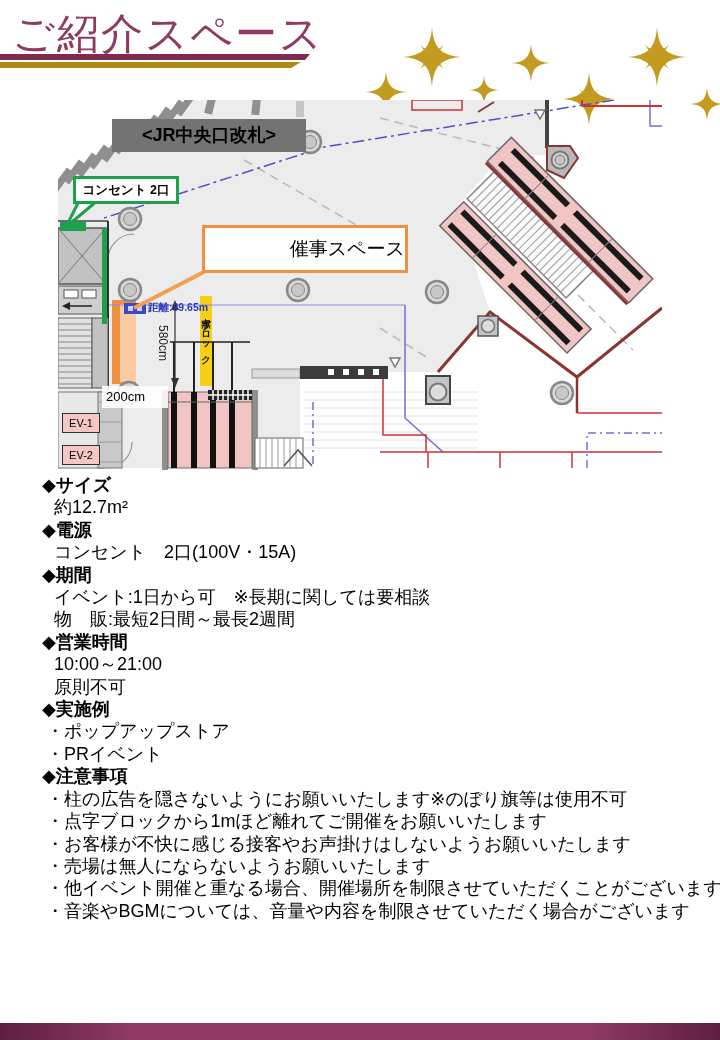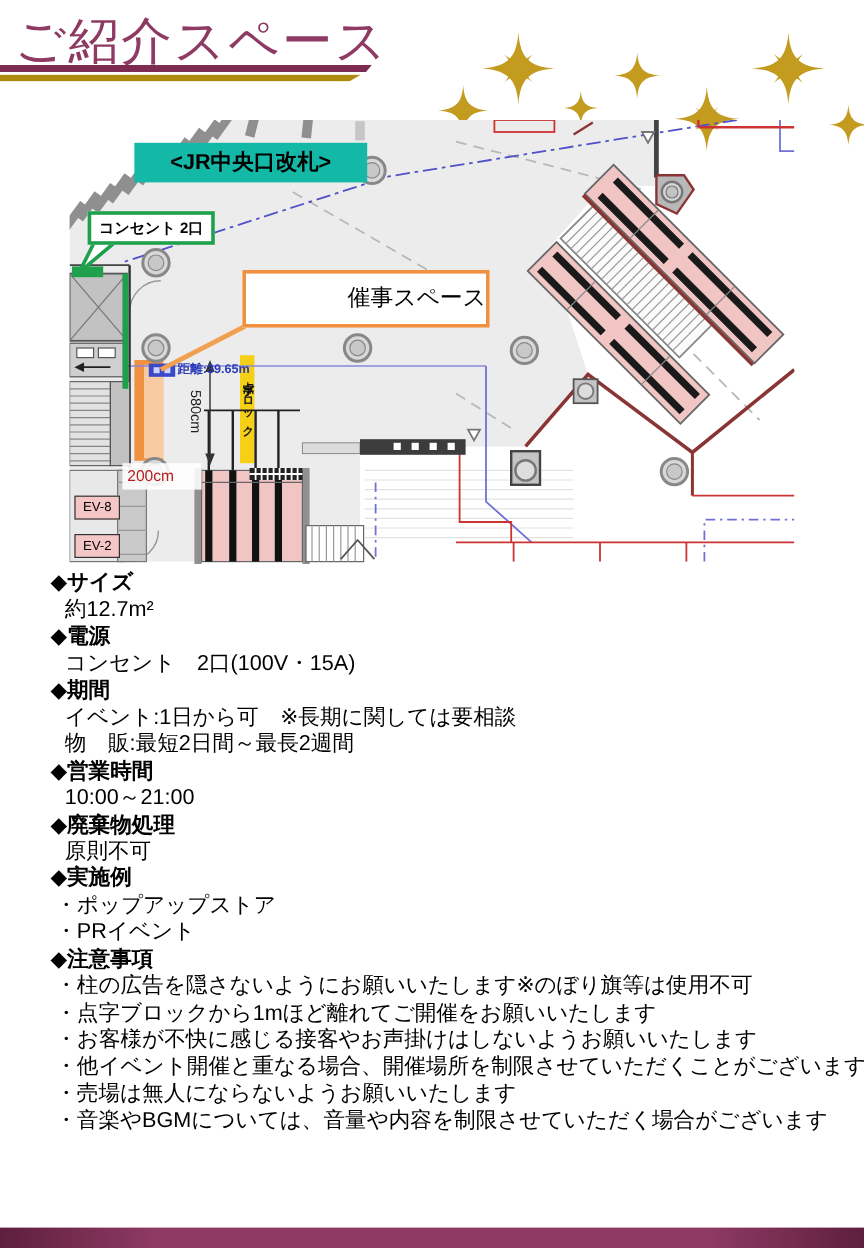"<JR中央口改札>" .gate-label { background: #14b8a6 -> #737373 }
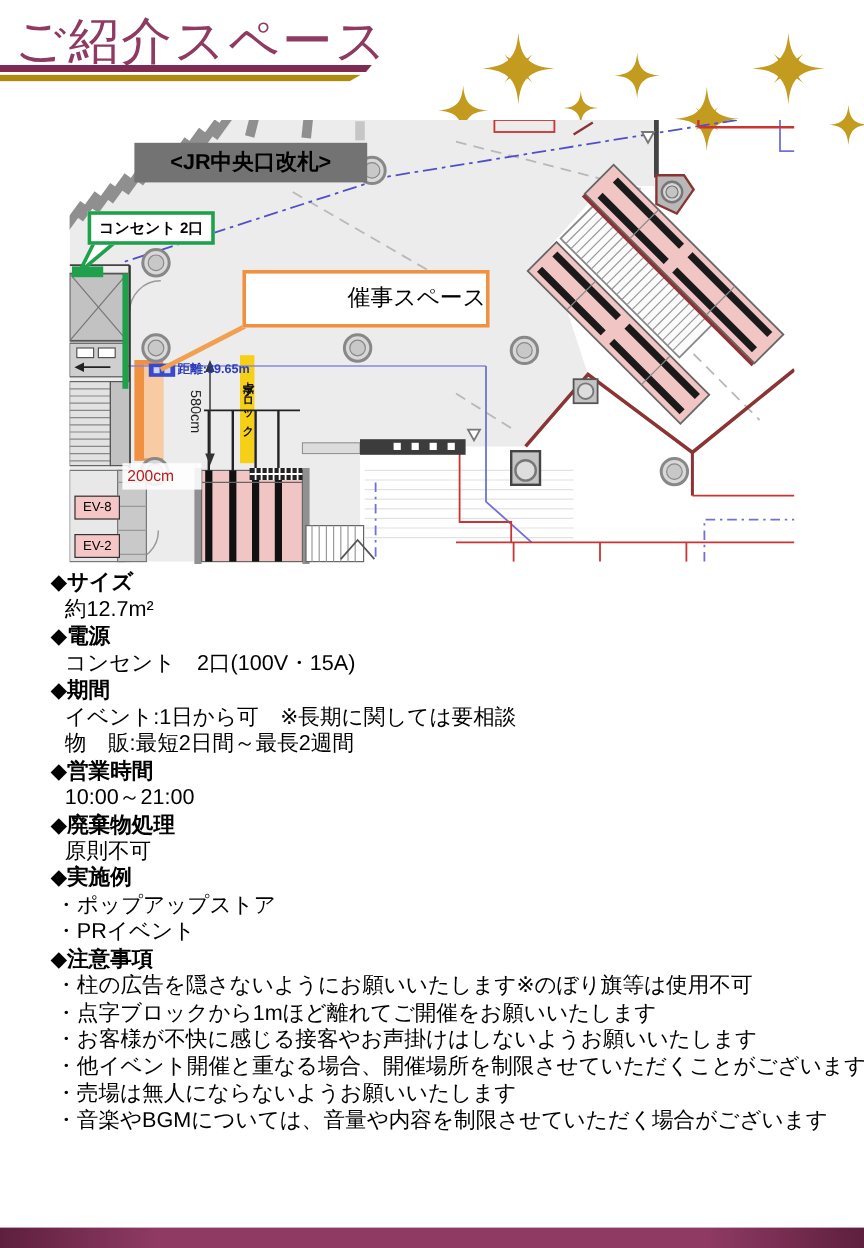"200cm" .width-label { color: #b91c1c -> #000000 }
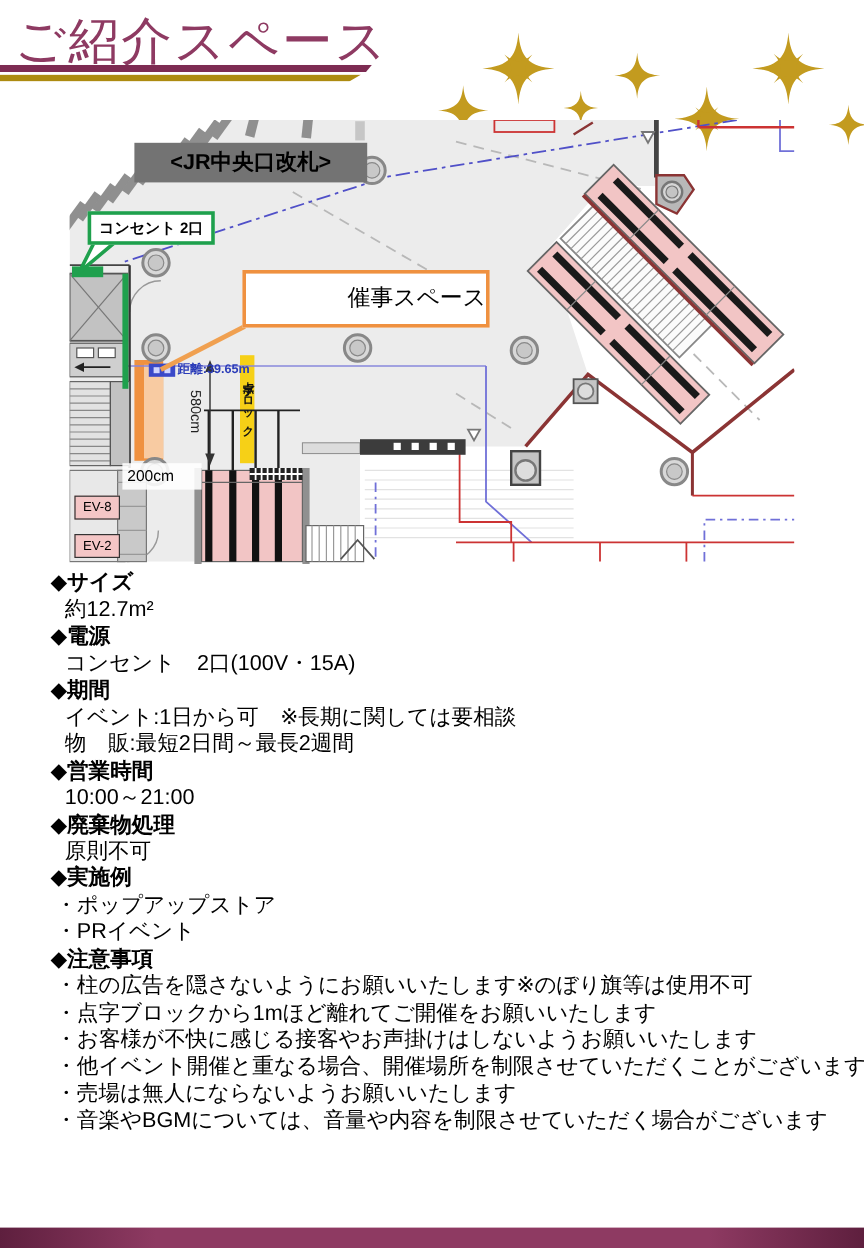"EV-8" div.ov { text: EV-8 -> EV-1 }
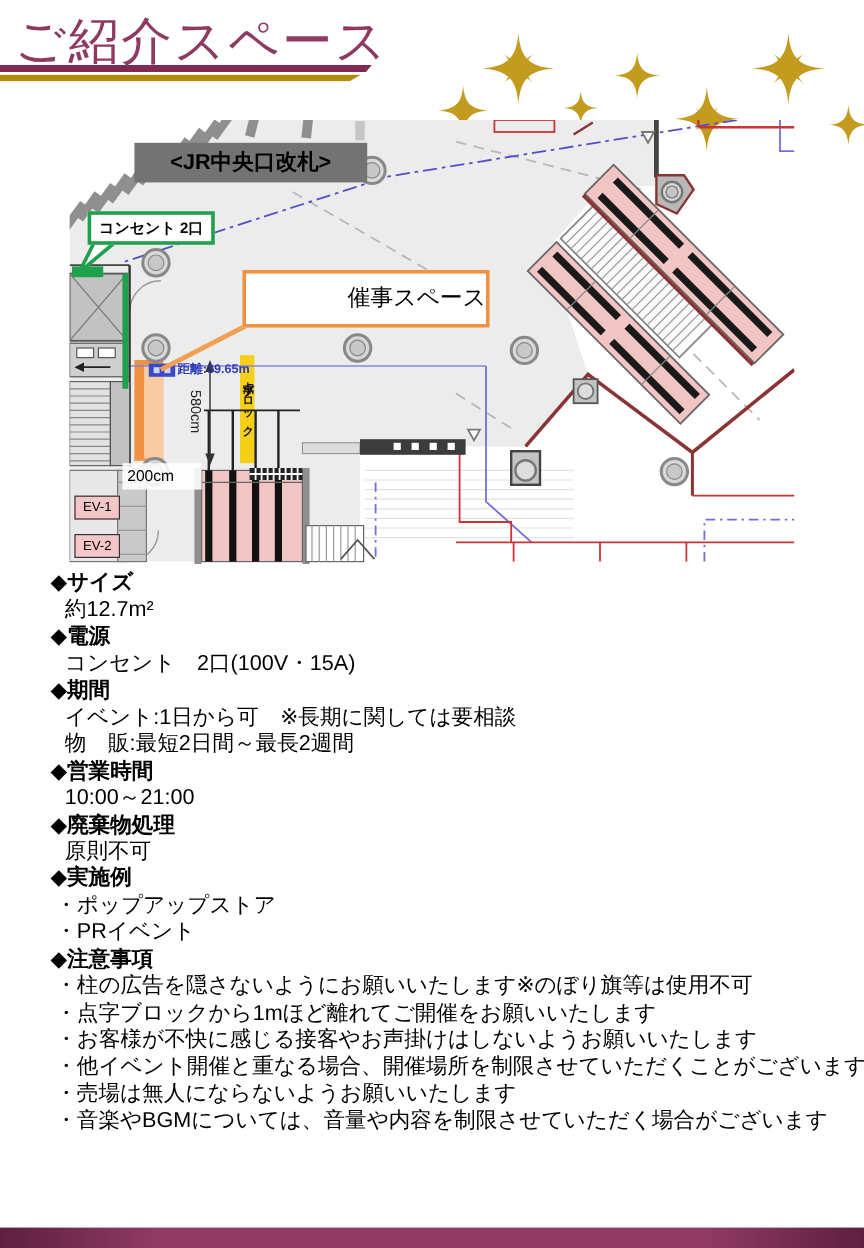"◆廃棄物処理" div.sec-h { html: <div>◆廃棄物処理</div> -> none }
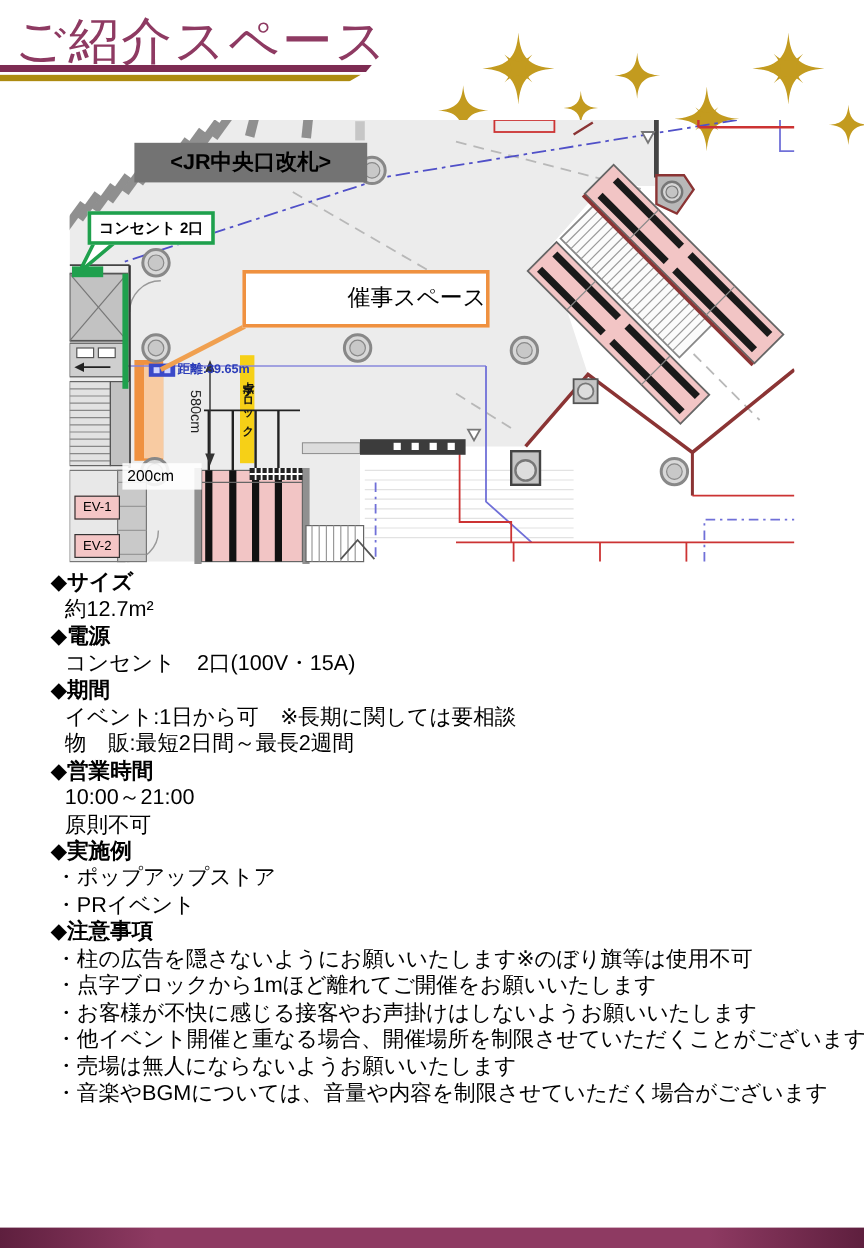"・他イベント開催と重なる場合、開催場所を制限させていただくことがございます" div.sec-l { order: before "・売場は無人にならないようお願いいたします" -> after "・売場は無人にならないようお願いいたします" }
